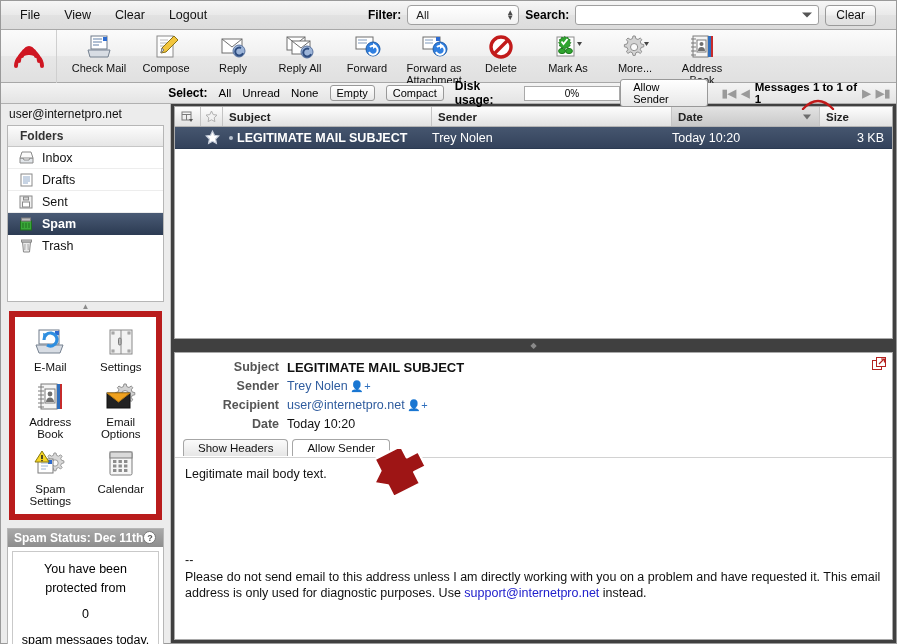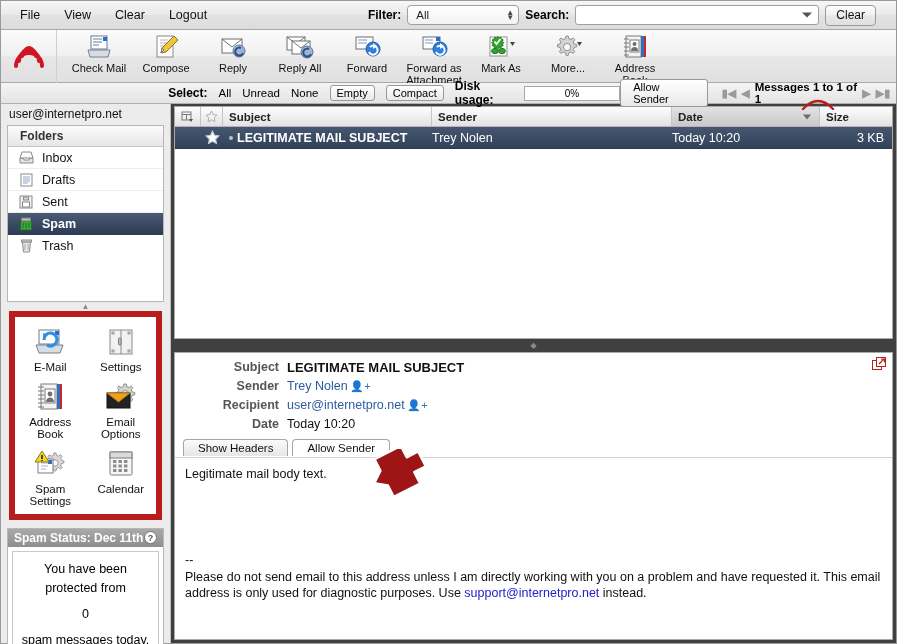"Delete" div.tool { html: none -> <div> <span> <svg> <circle></circle> <line></line> </svg> </span> <span>Delete</span> </div> }
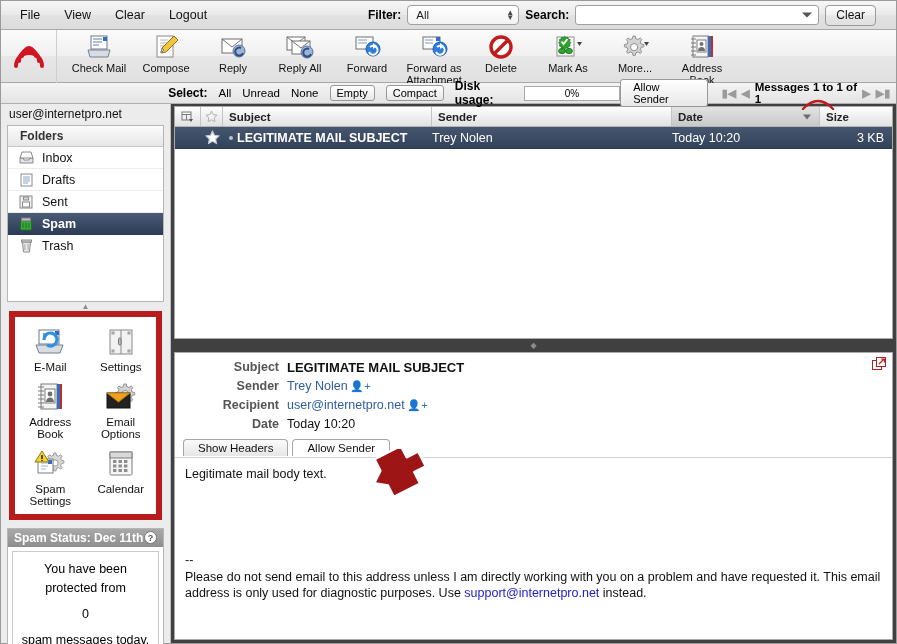"Spam Status: Dec 11th" .ss-title { justify-content: space-between -> flex-start }
